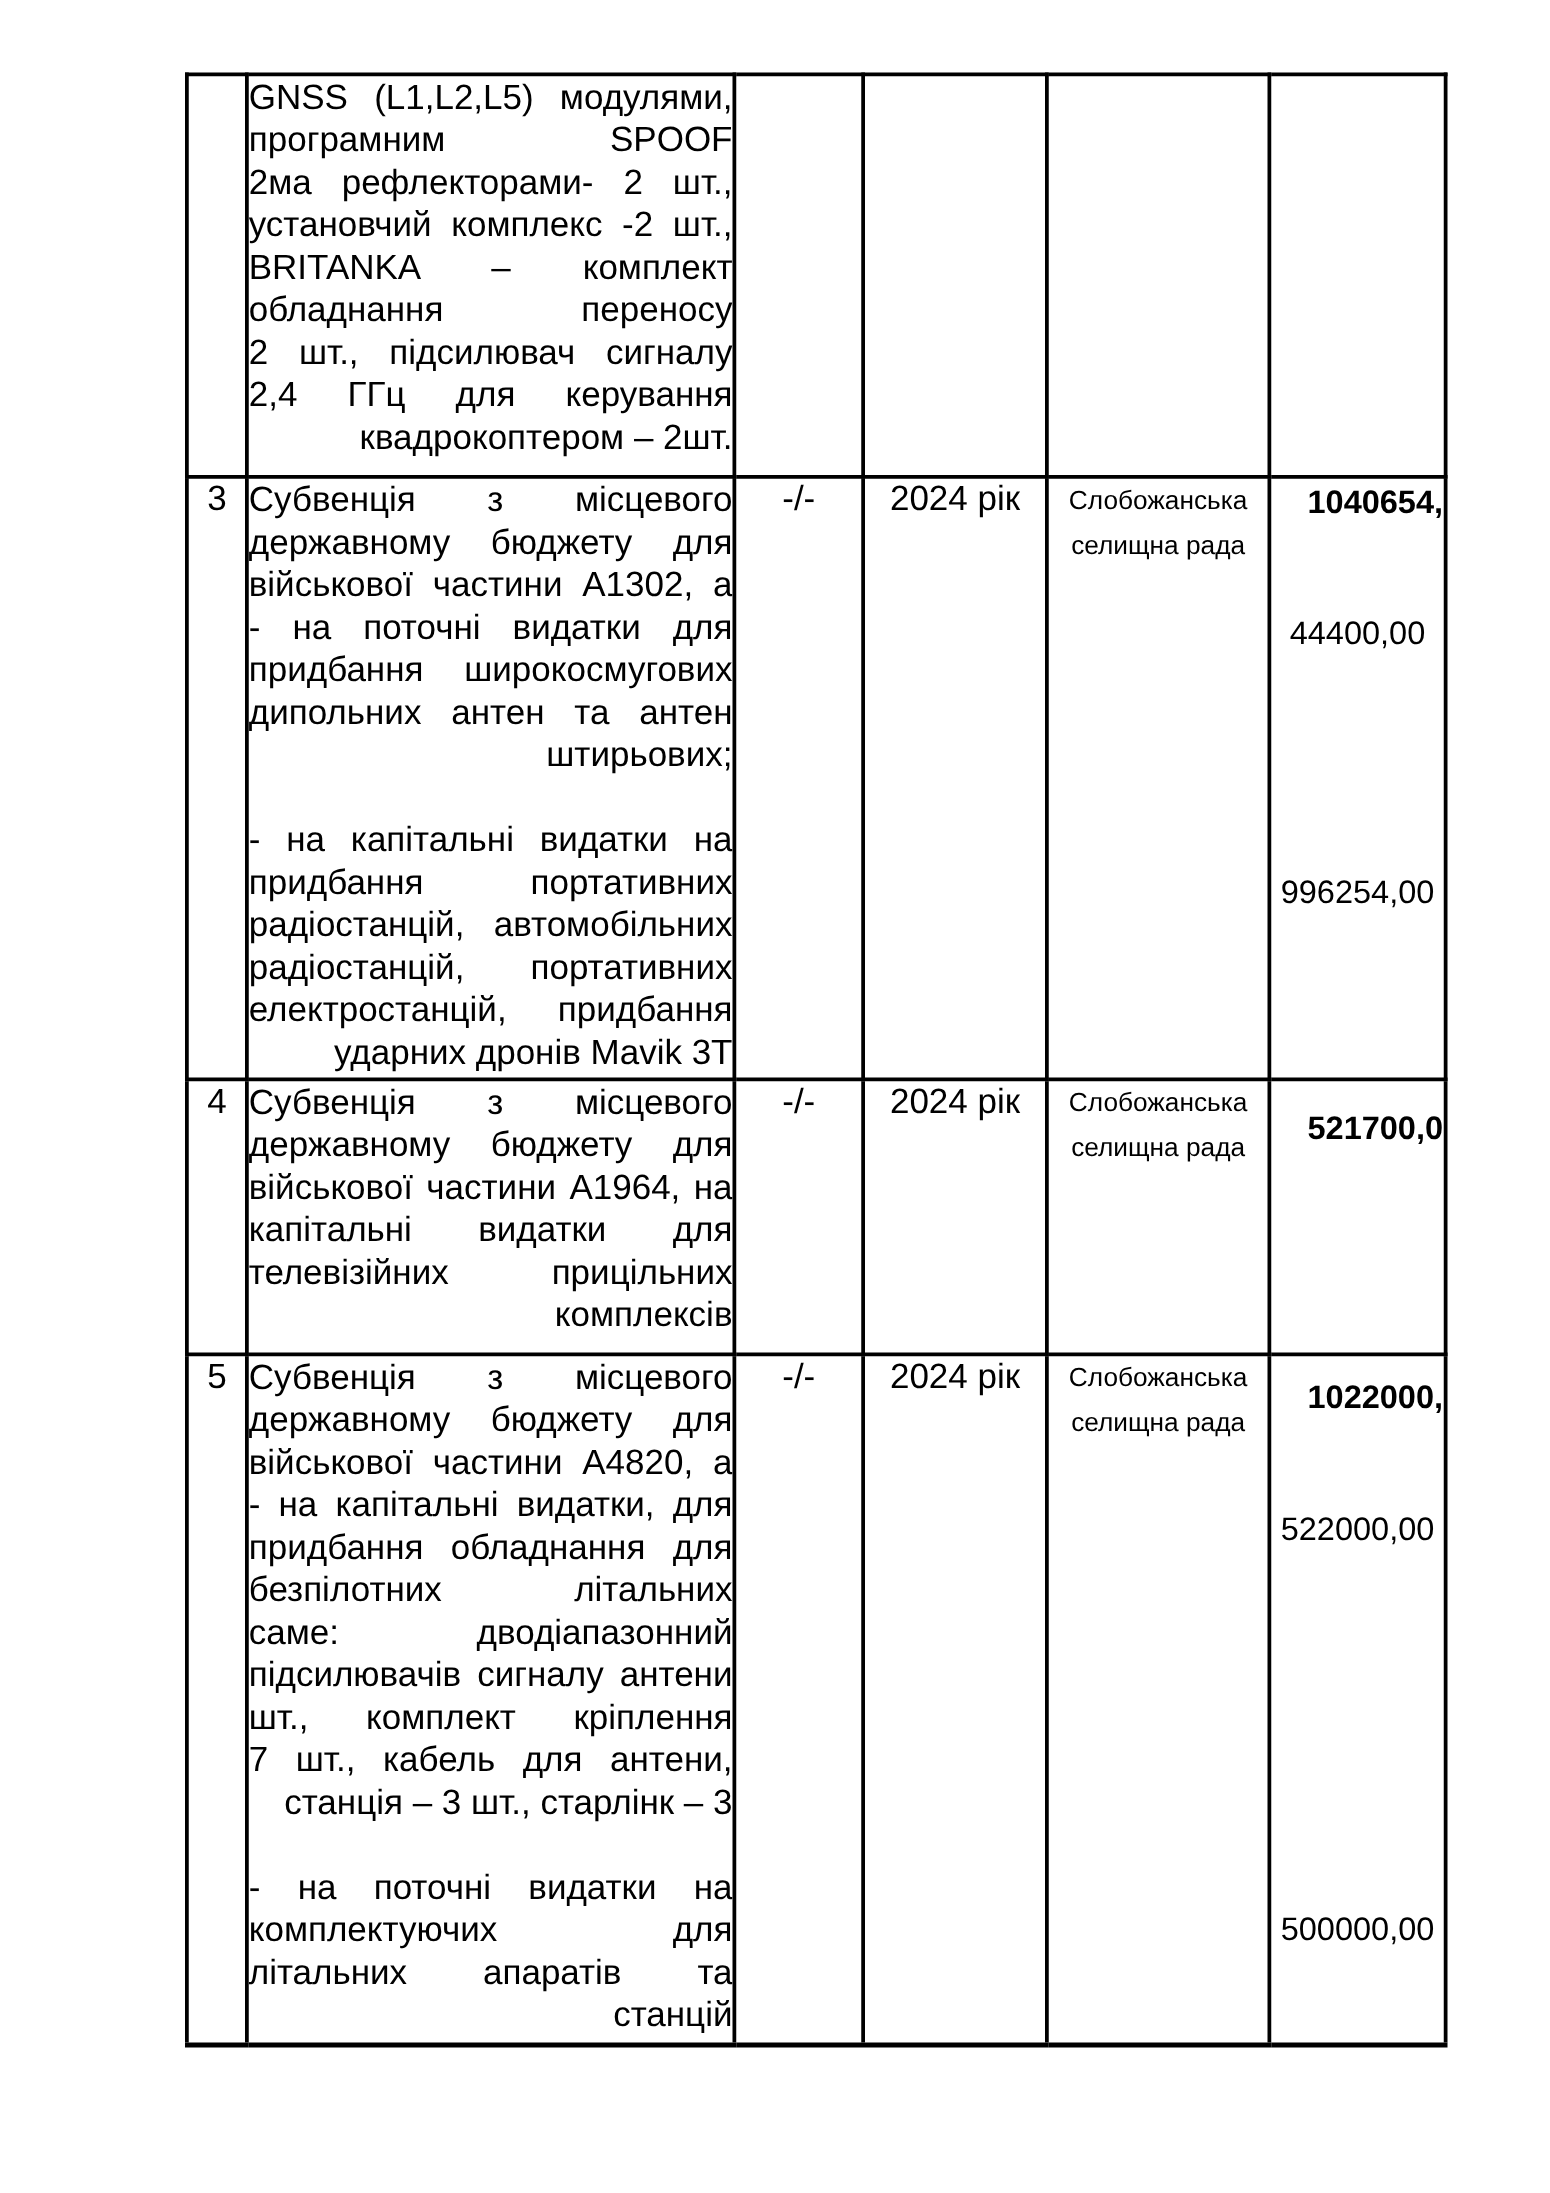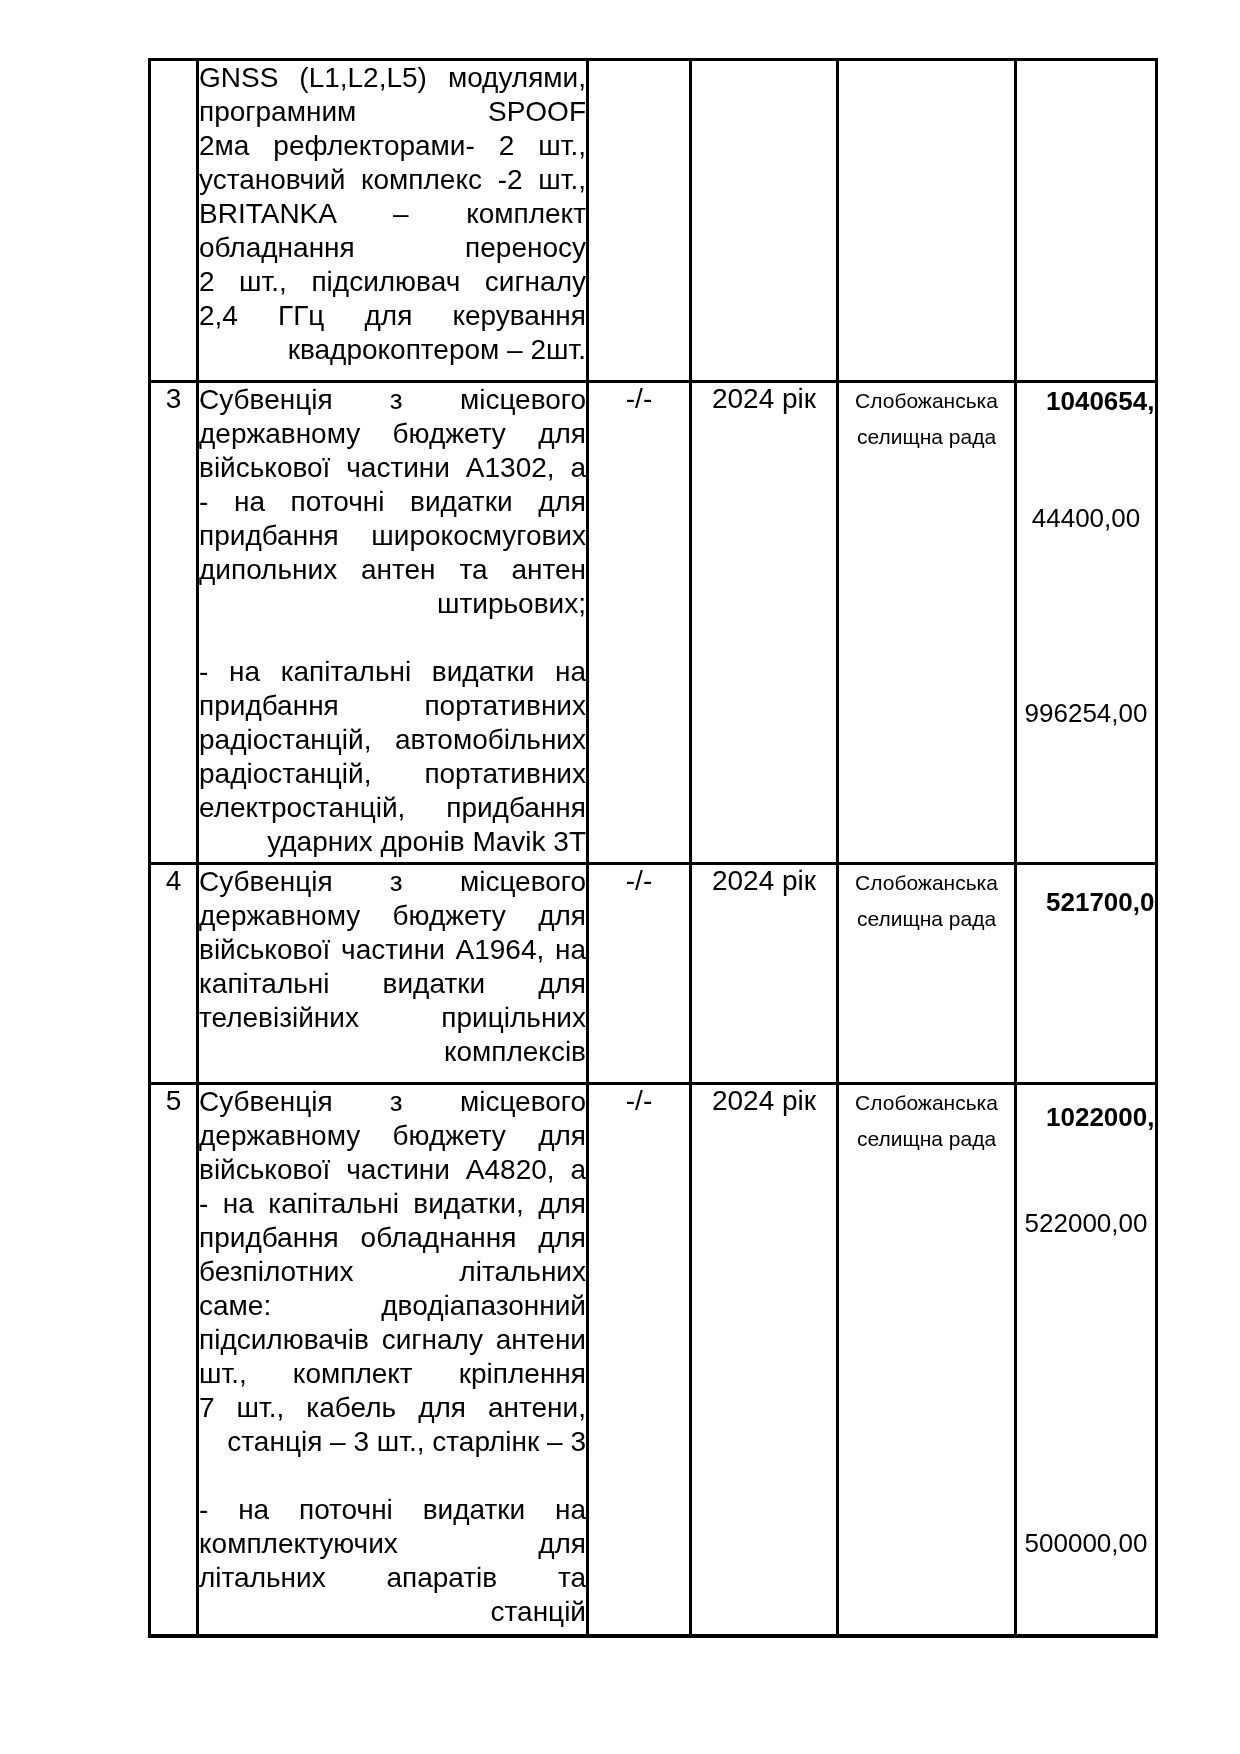"44400,00" div.amount { margin-top: 12px -> none }
